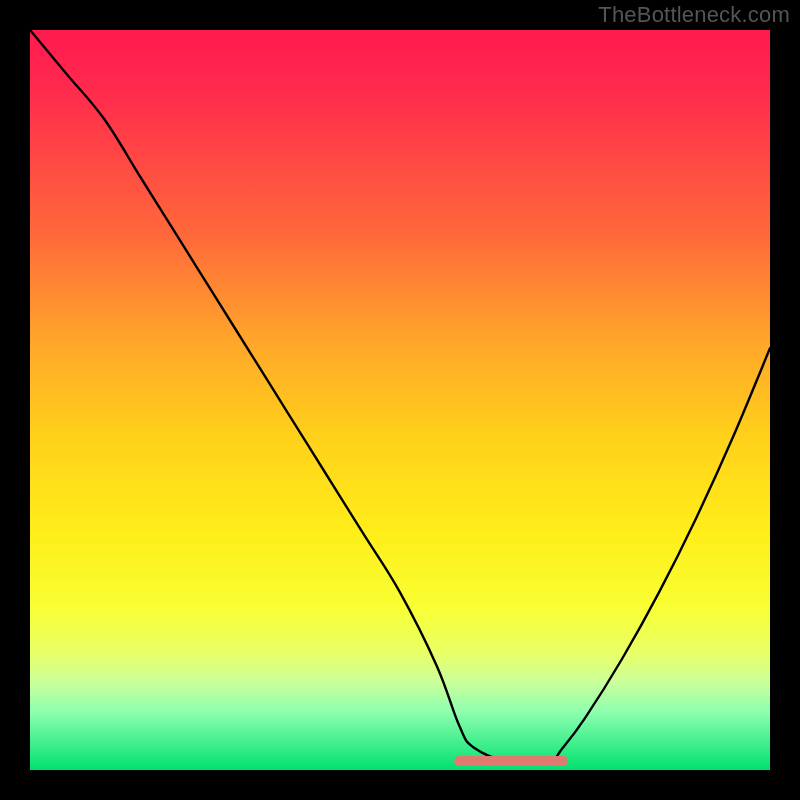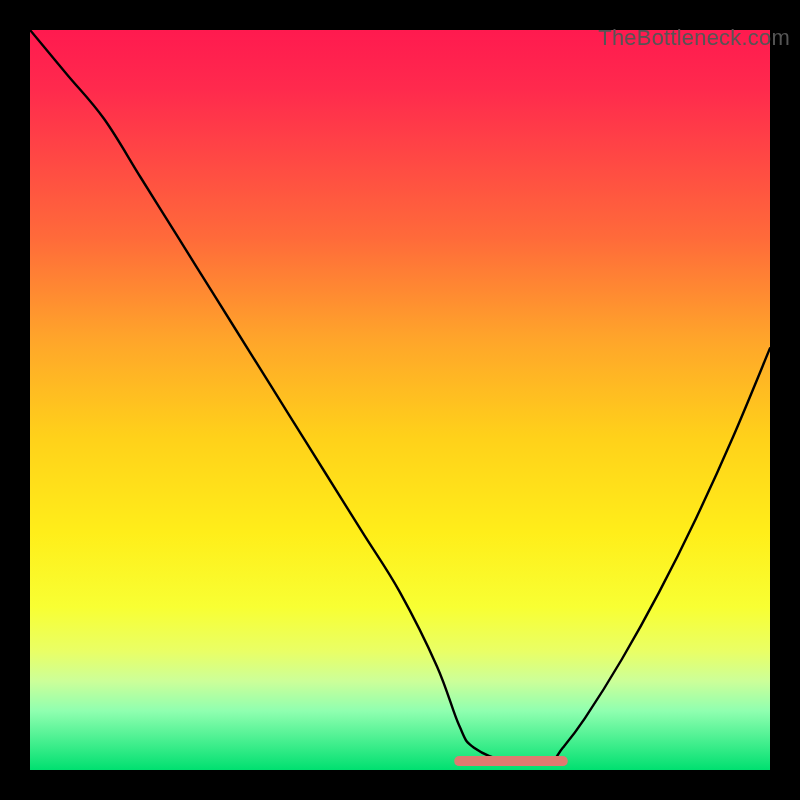"TheBottleneck.com" .watermark { margin-top: 23px -> none }
